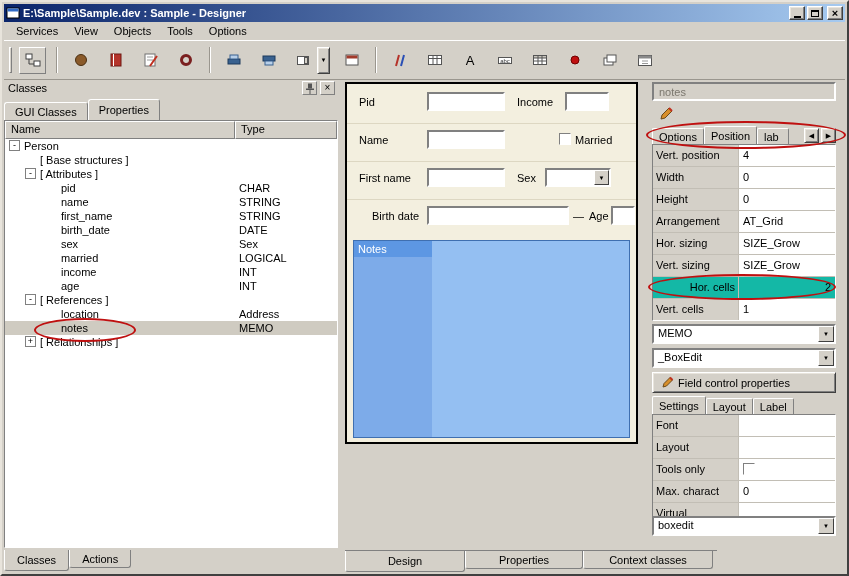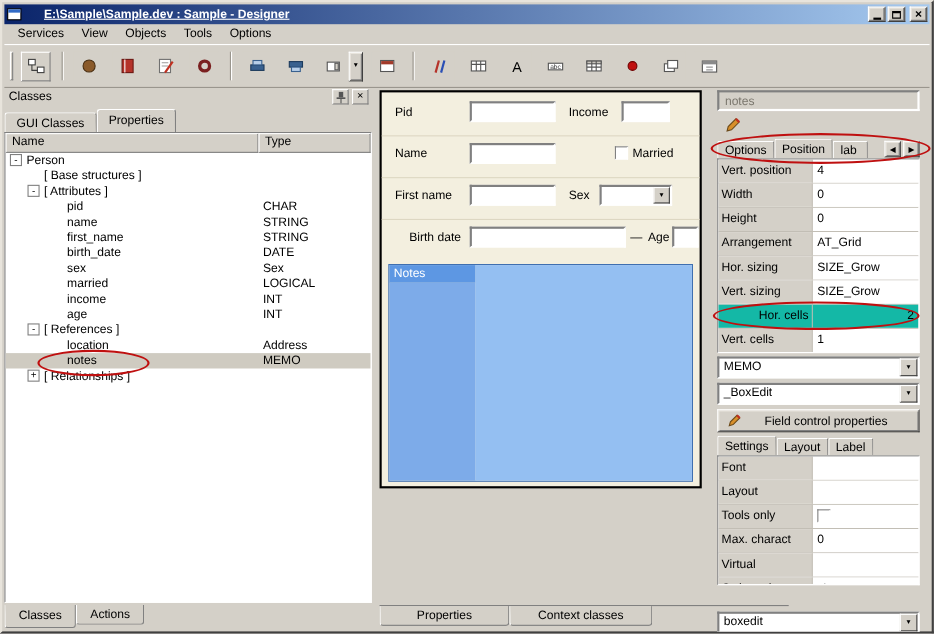"E:\Sample\Sample.dev : Sample - Designer" .title-text { margin-left: 20px -> 3px; text-decoration: underline -> none }
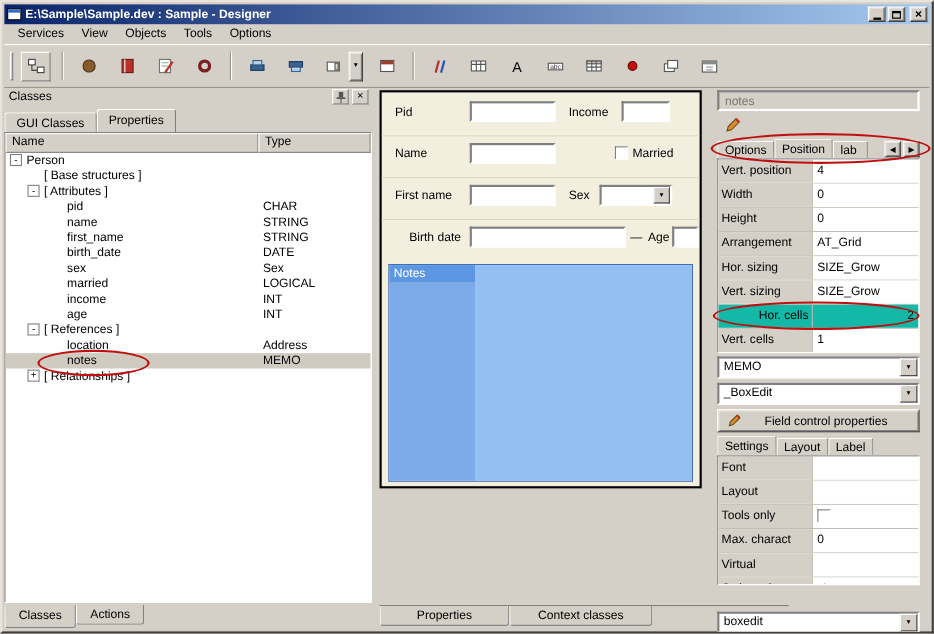"Field control properties" .field-btn { gap: 21px -> 4px }
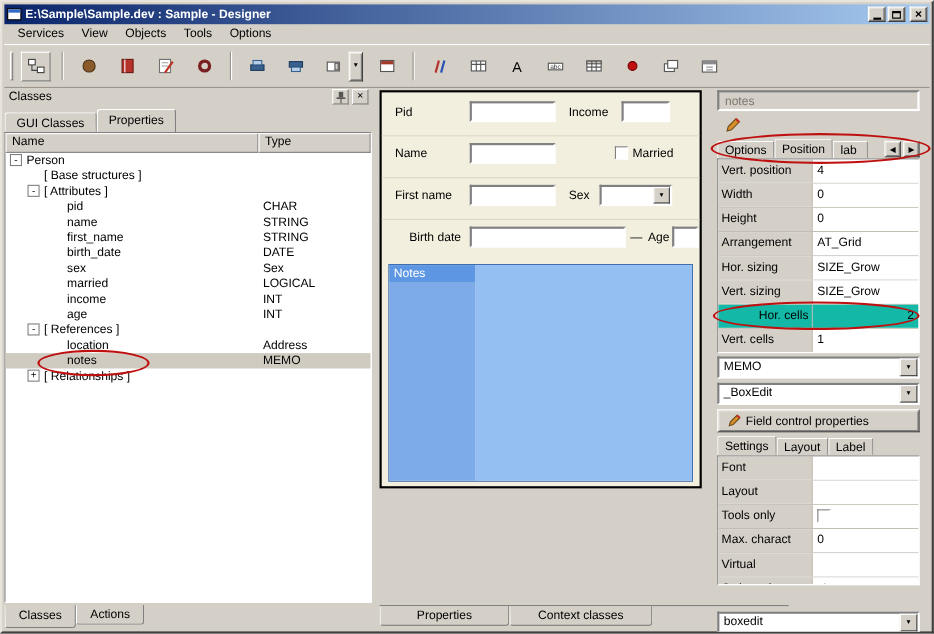"boxedit" div.combo { top: 476px -> 436px }
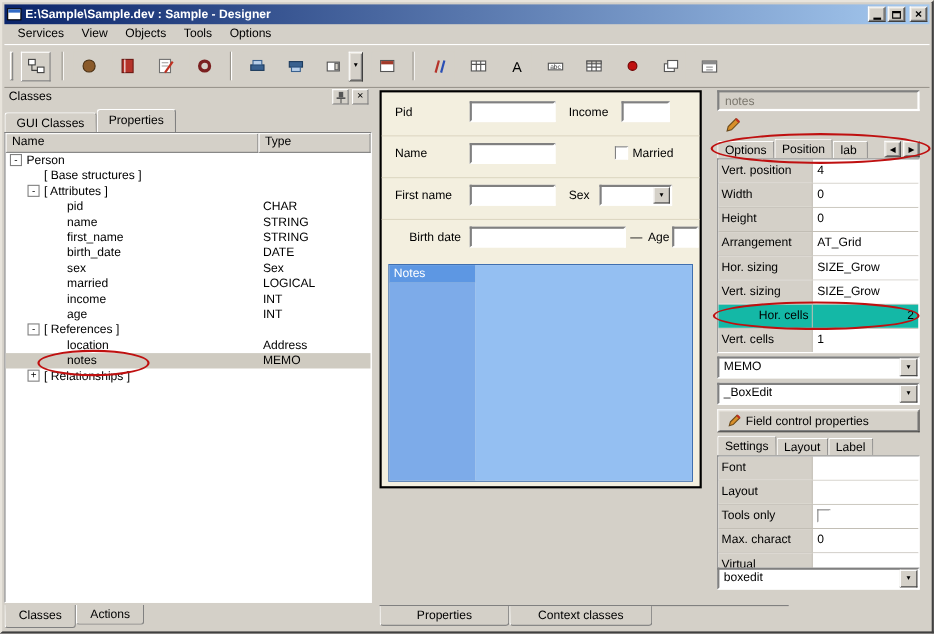"Design" div.btab { html: none -> <div>Design</div> }
